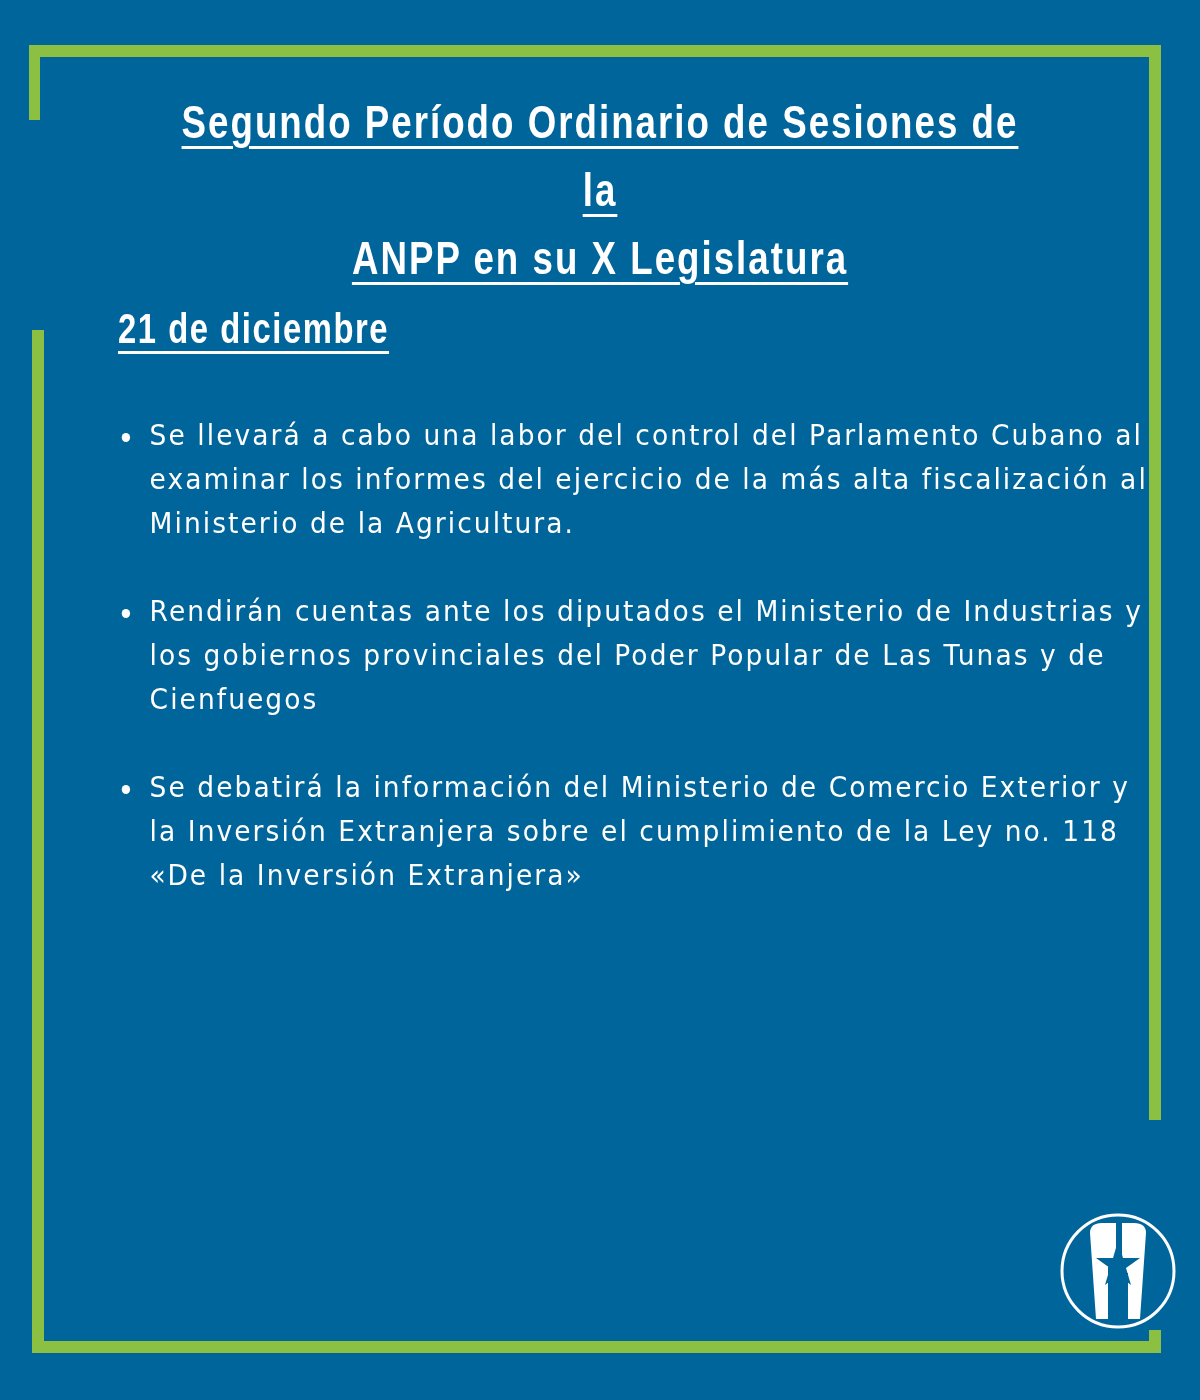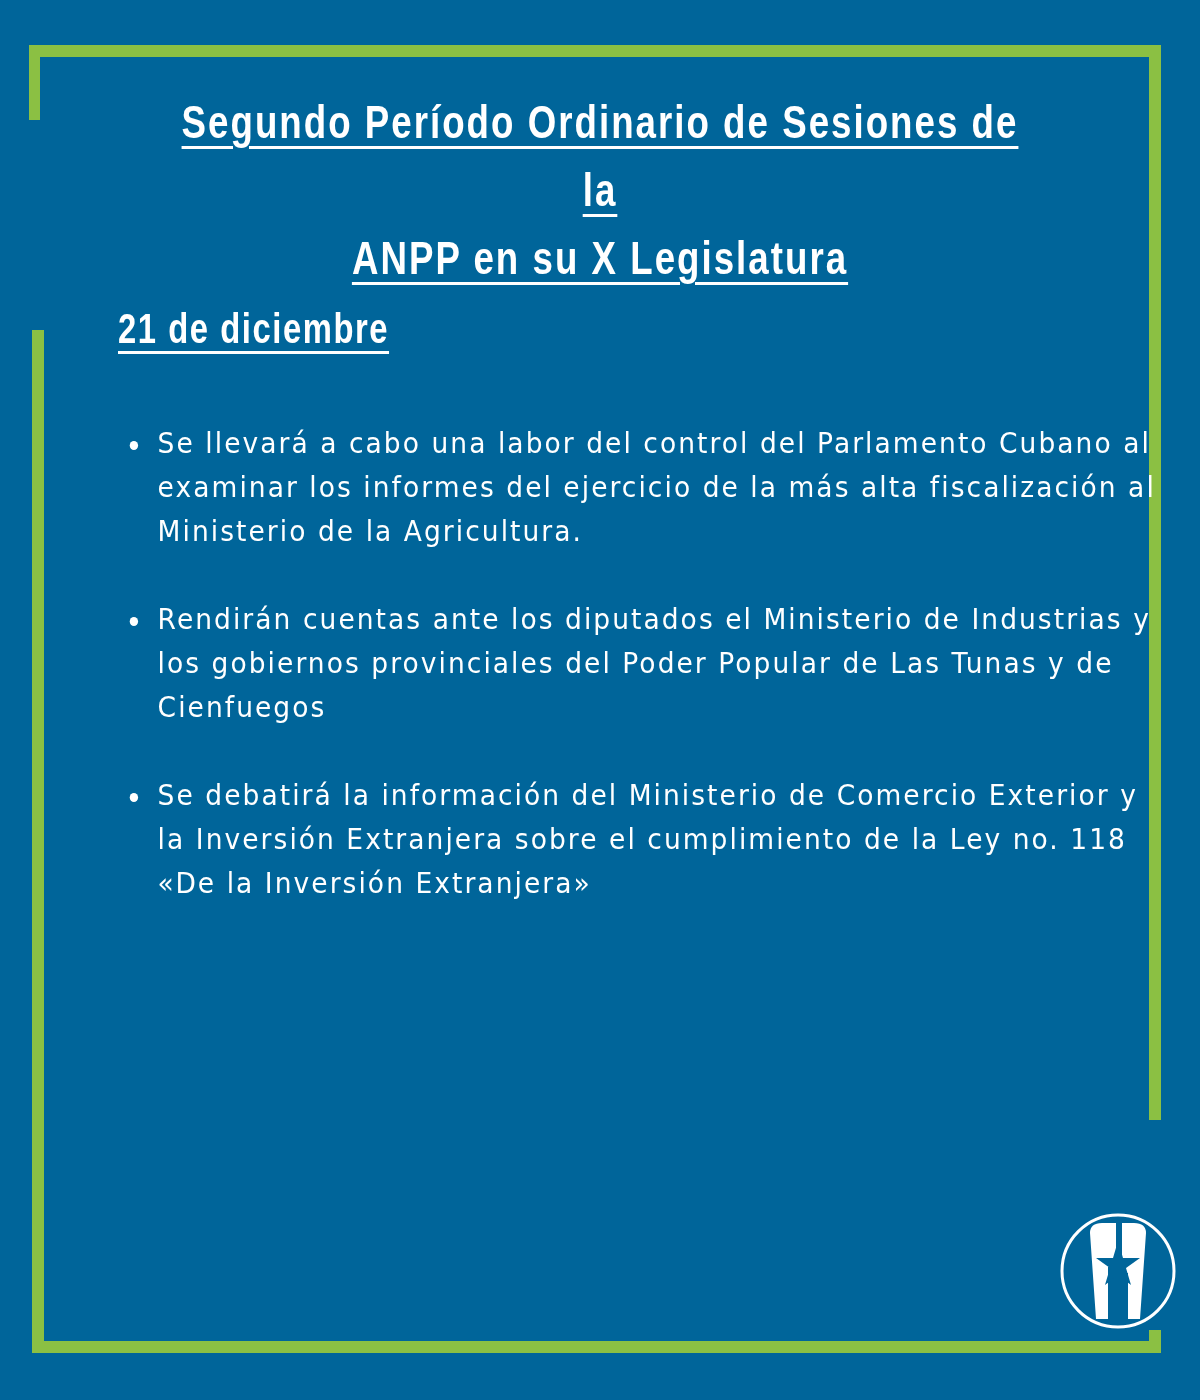"Se llevará a cabo una" ul.items { margin: 8px -> 0 }
